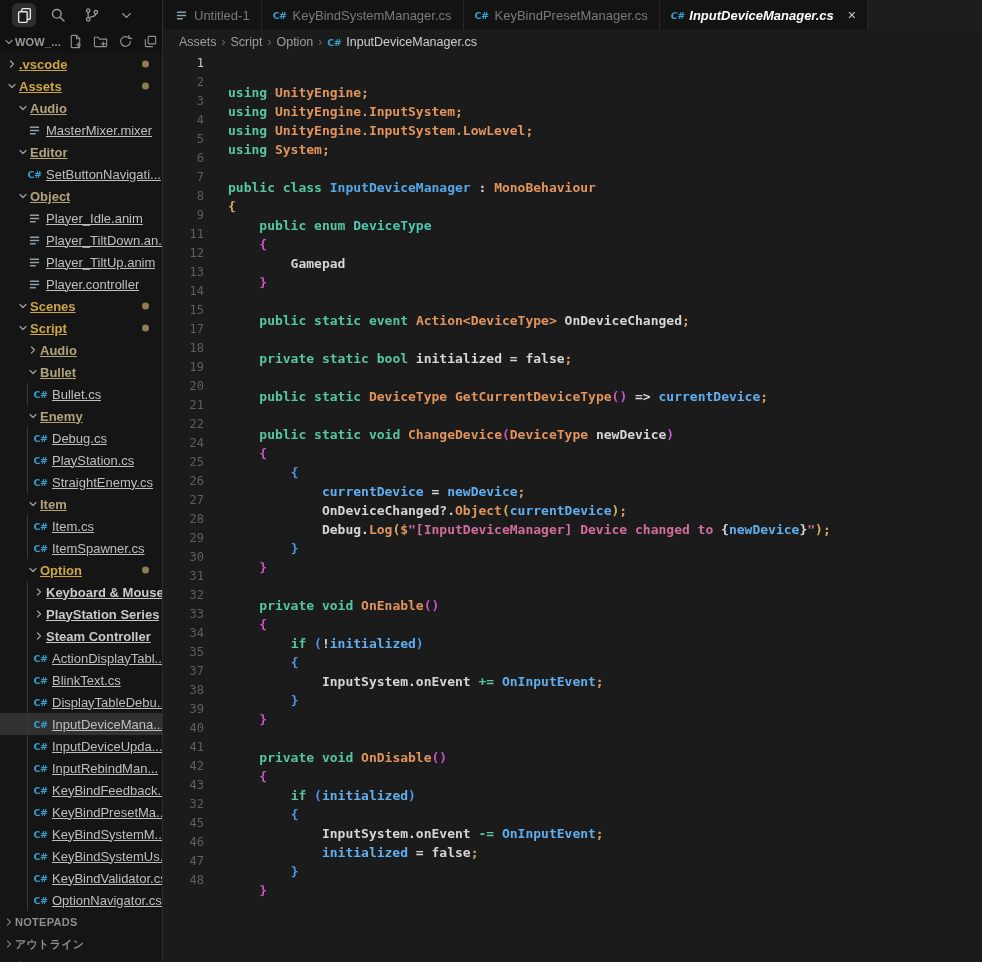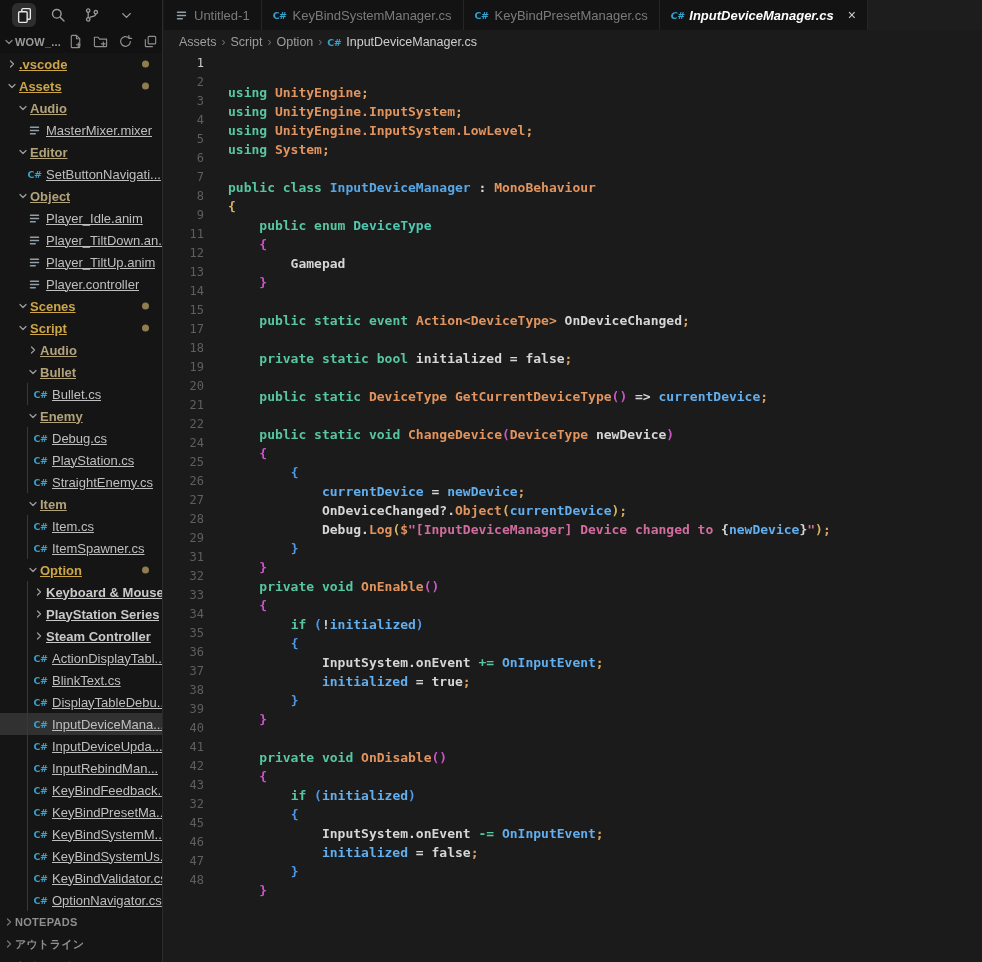"30" div.code-line { html: none -> <div> <span>30</span> <span><i></i></span> </div> }
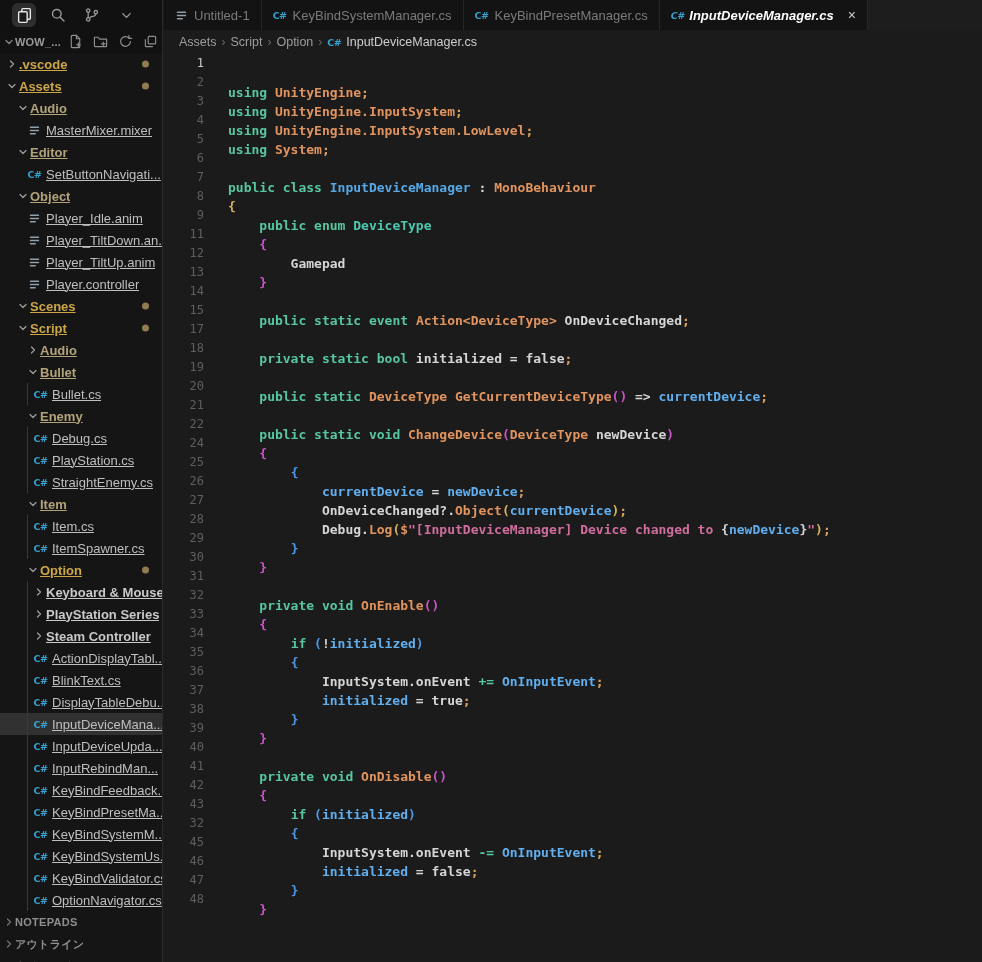"36" div.code-line { html: <div> <span>36</span> <span><i></i><i></i><span> </span><span>initialized</span><span> = true</span><span>;</span></span> </div> -> none }
